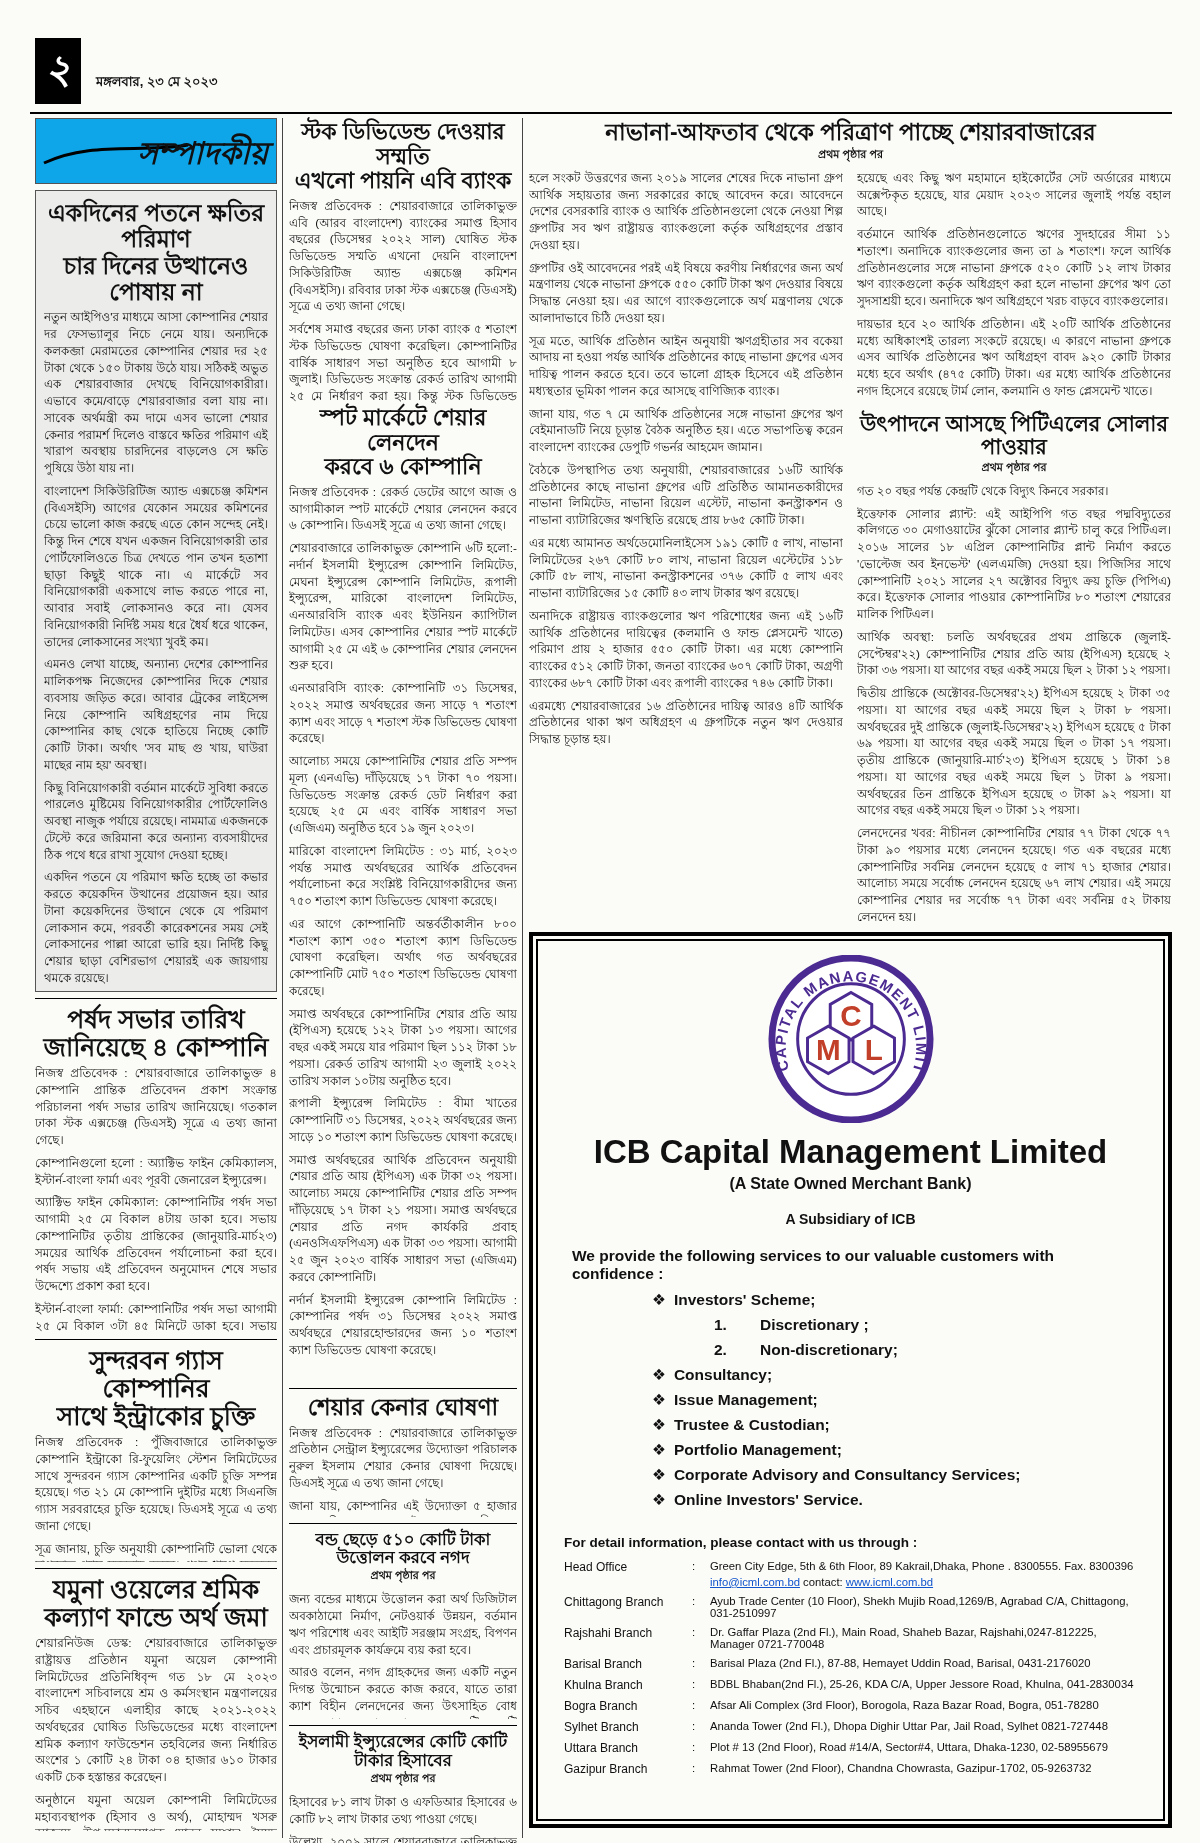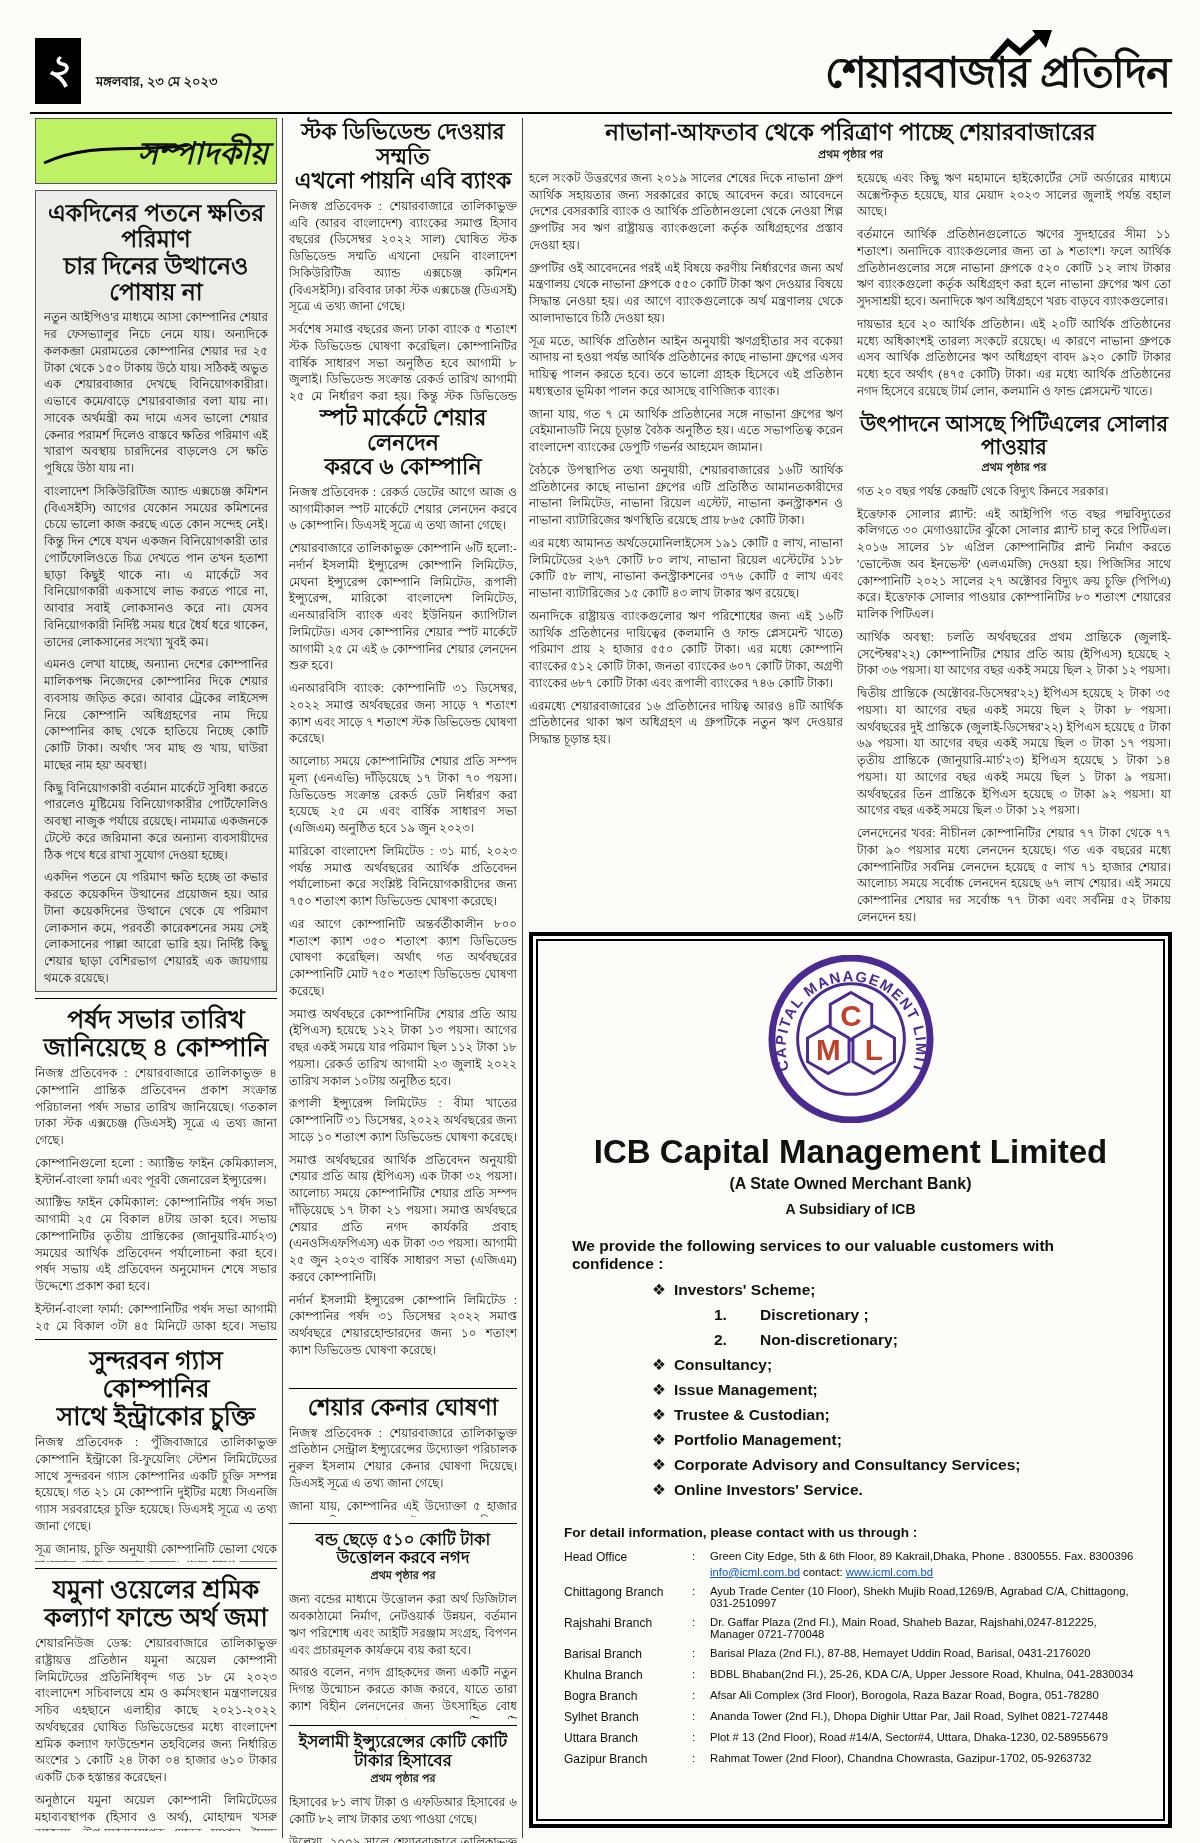"শেয়ারবাজার প্রতিদিন" div.masthead { html: <div> <svg> <polyline></polyline> <polygon></polygon> </svg> <div>শেয়ারবাজার প্রতিদিন</div> </div> -> none }
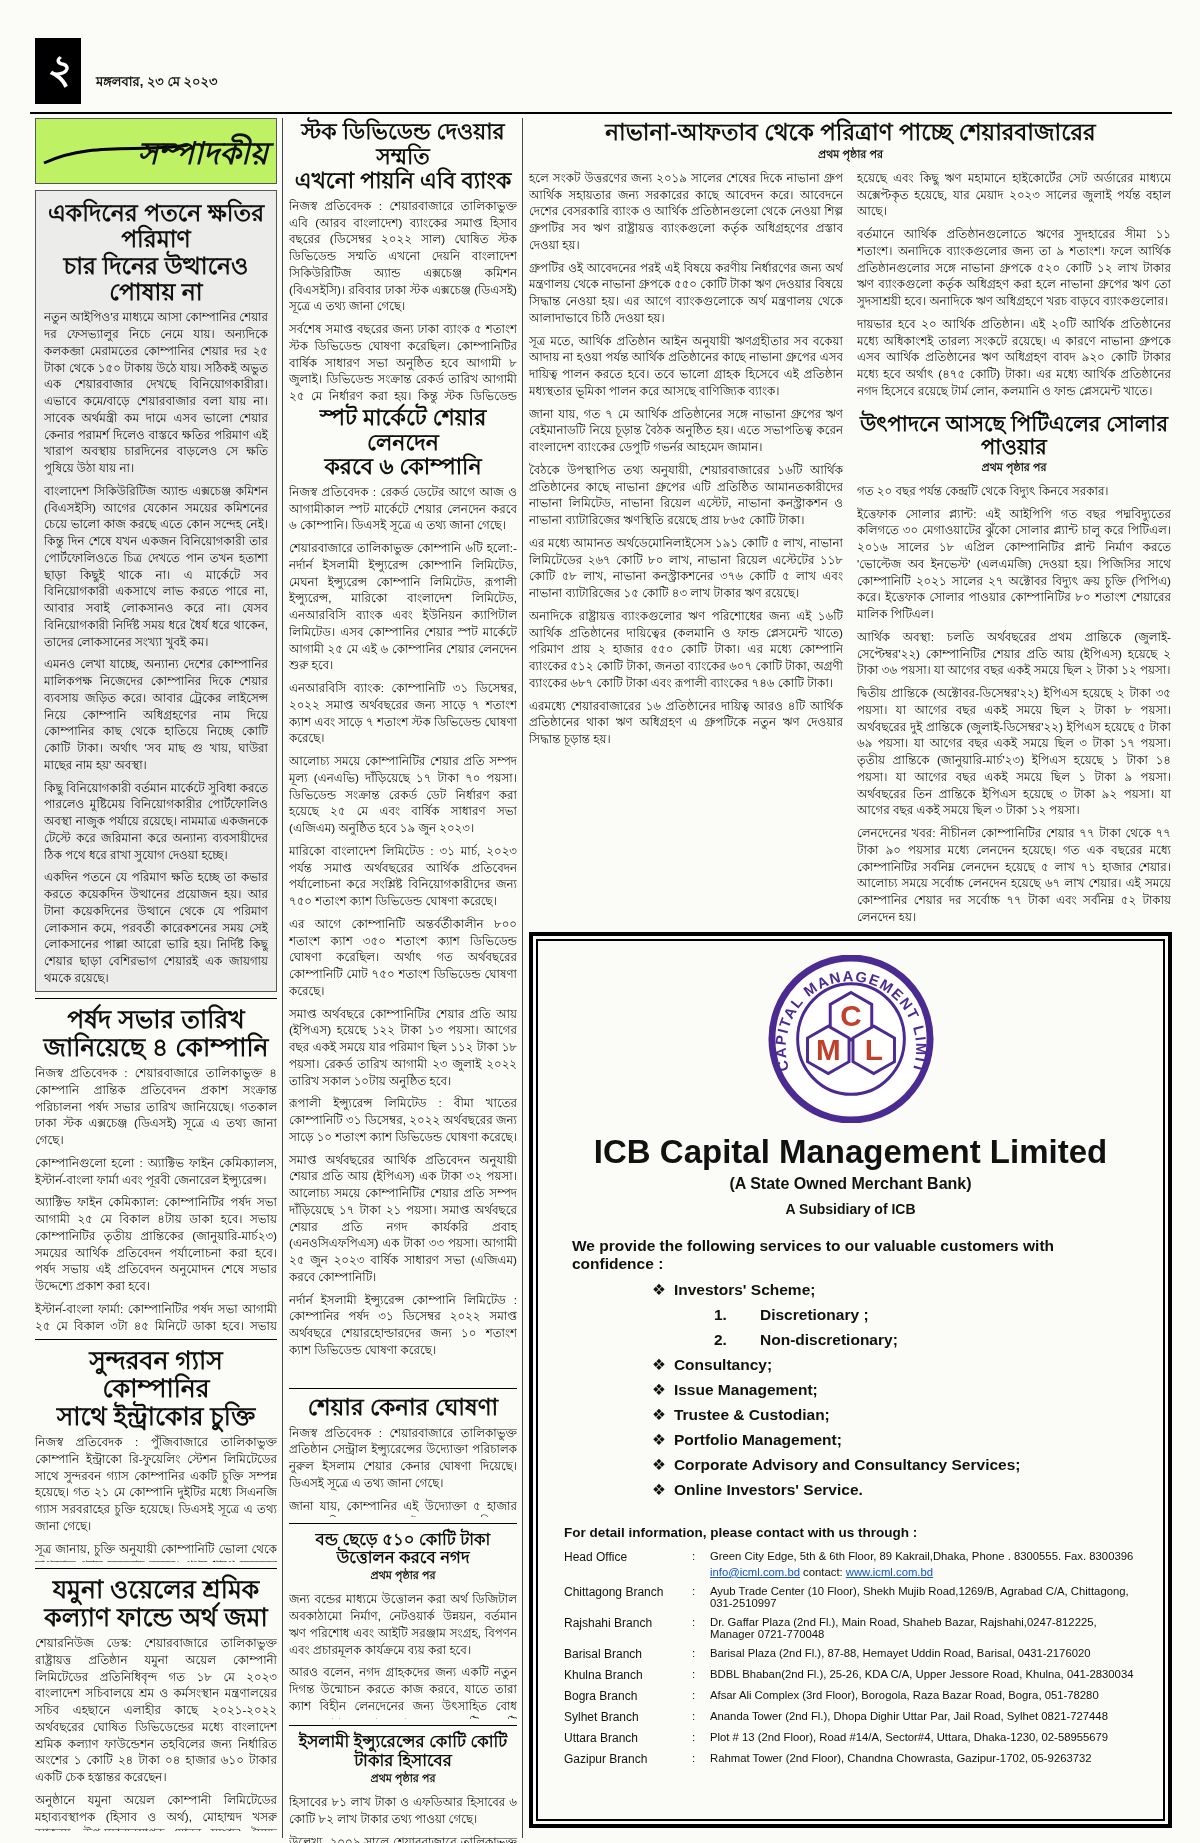"সম্পাদকীয়" .edlabel { background: #bef264 -> #0ea5e9 }
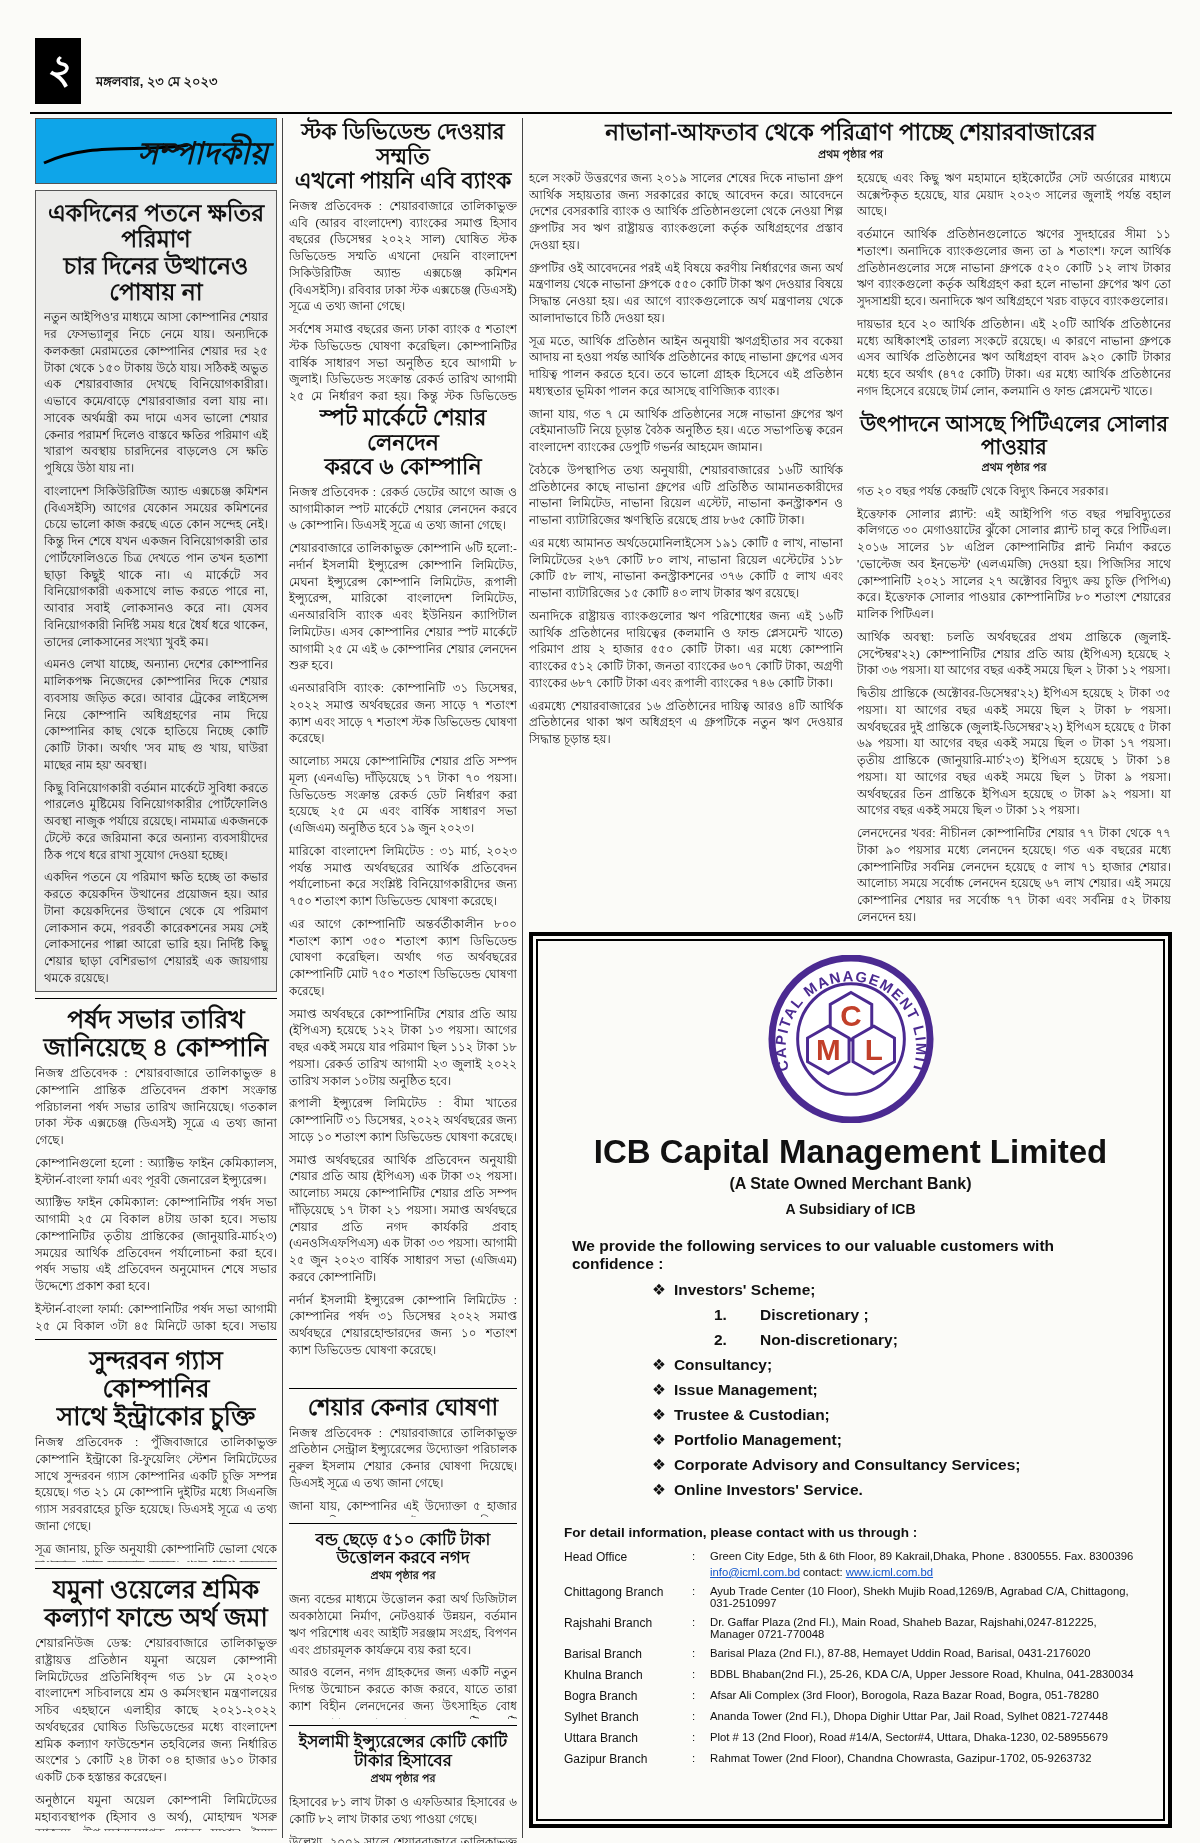"A Subsidiary of ICB" .adsub2 { margin-top: 8px -> 18px }
